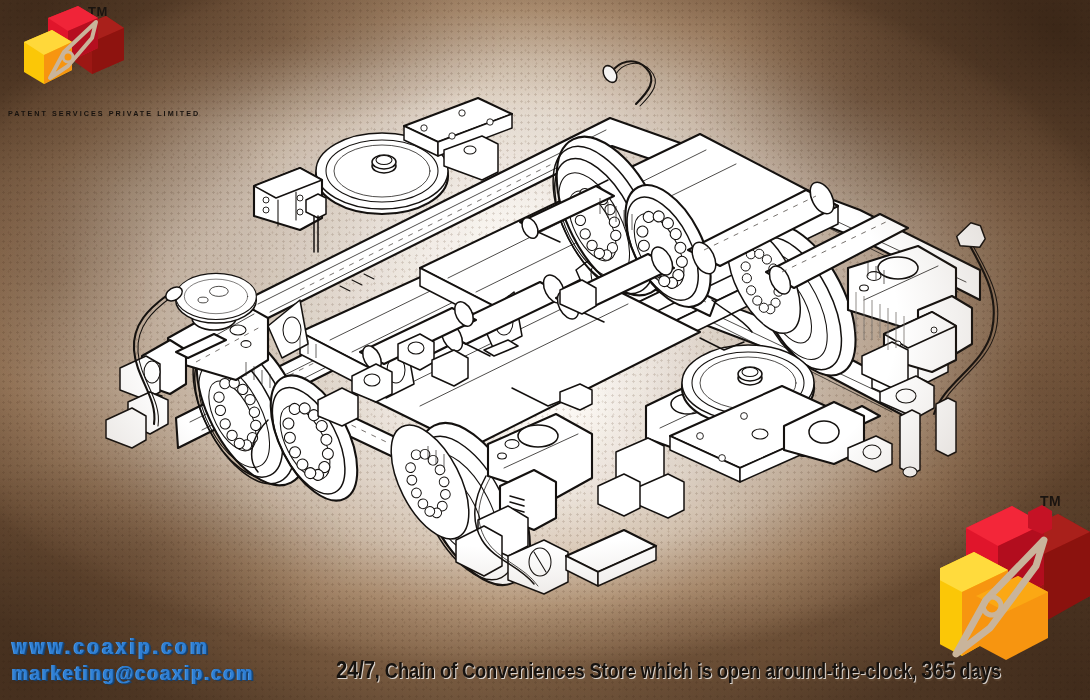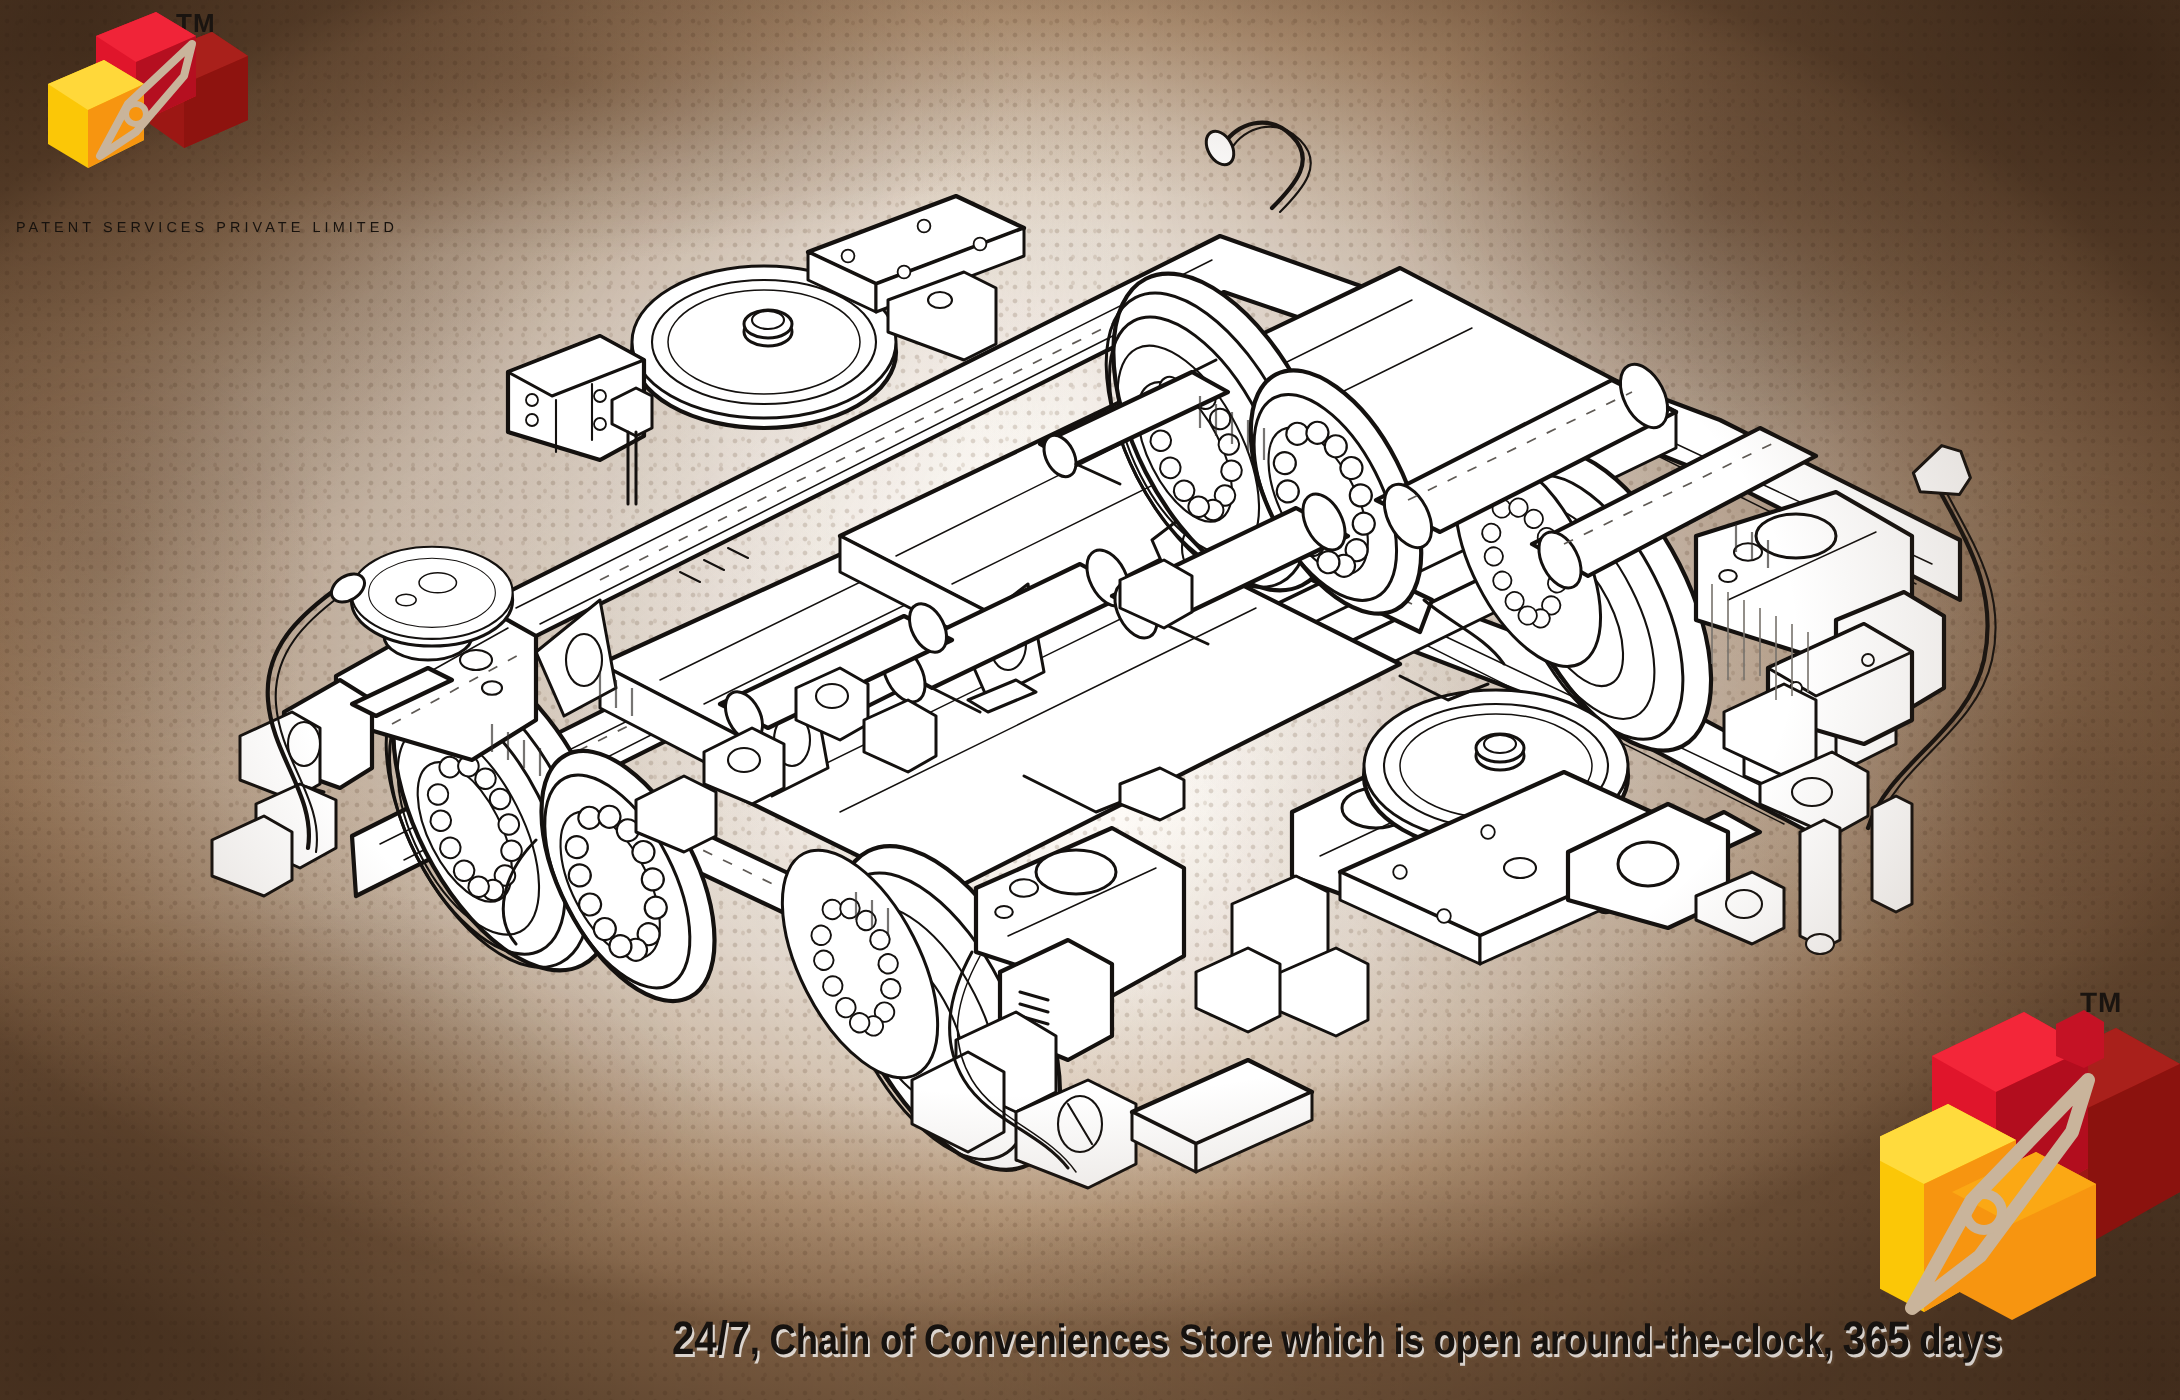"PATENT SERVICES PRIVATE LIMITED" .tagline-small { font-weight: normal -> bold }
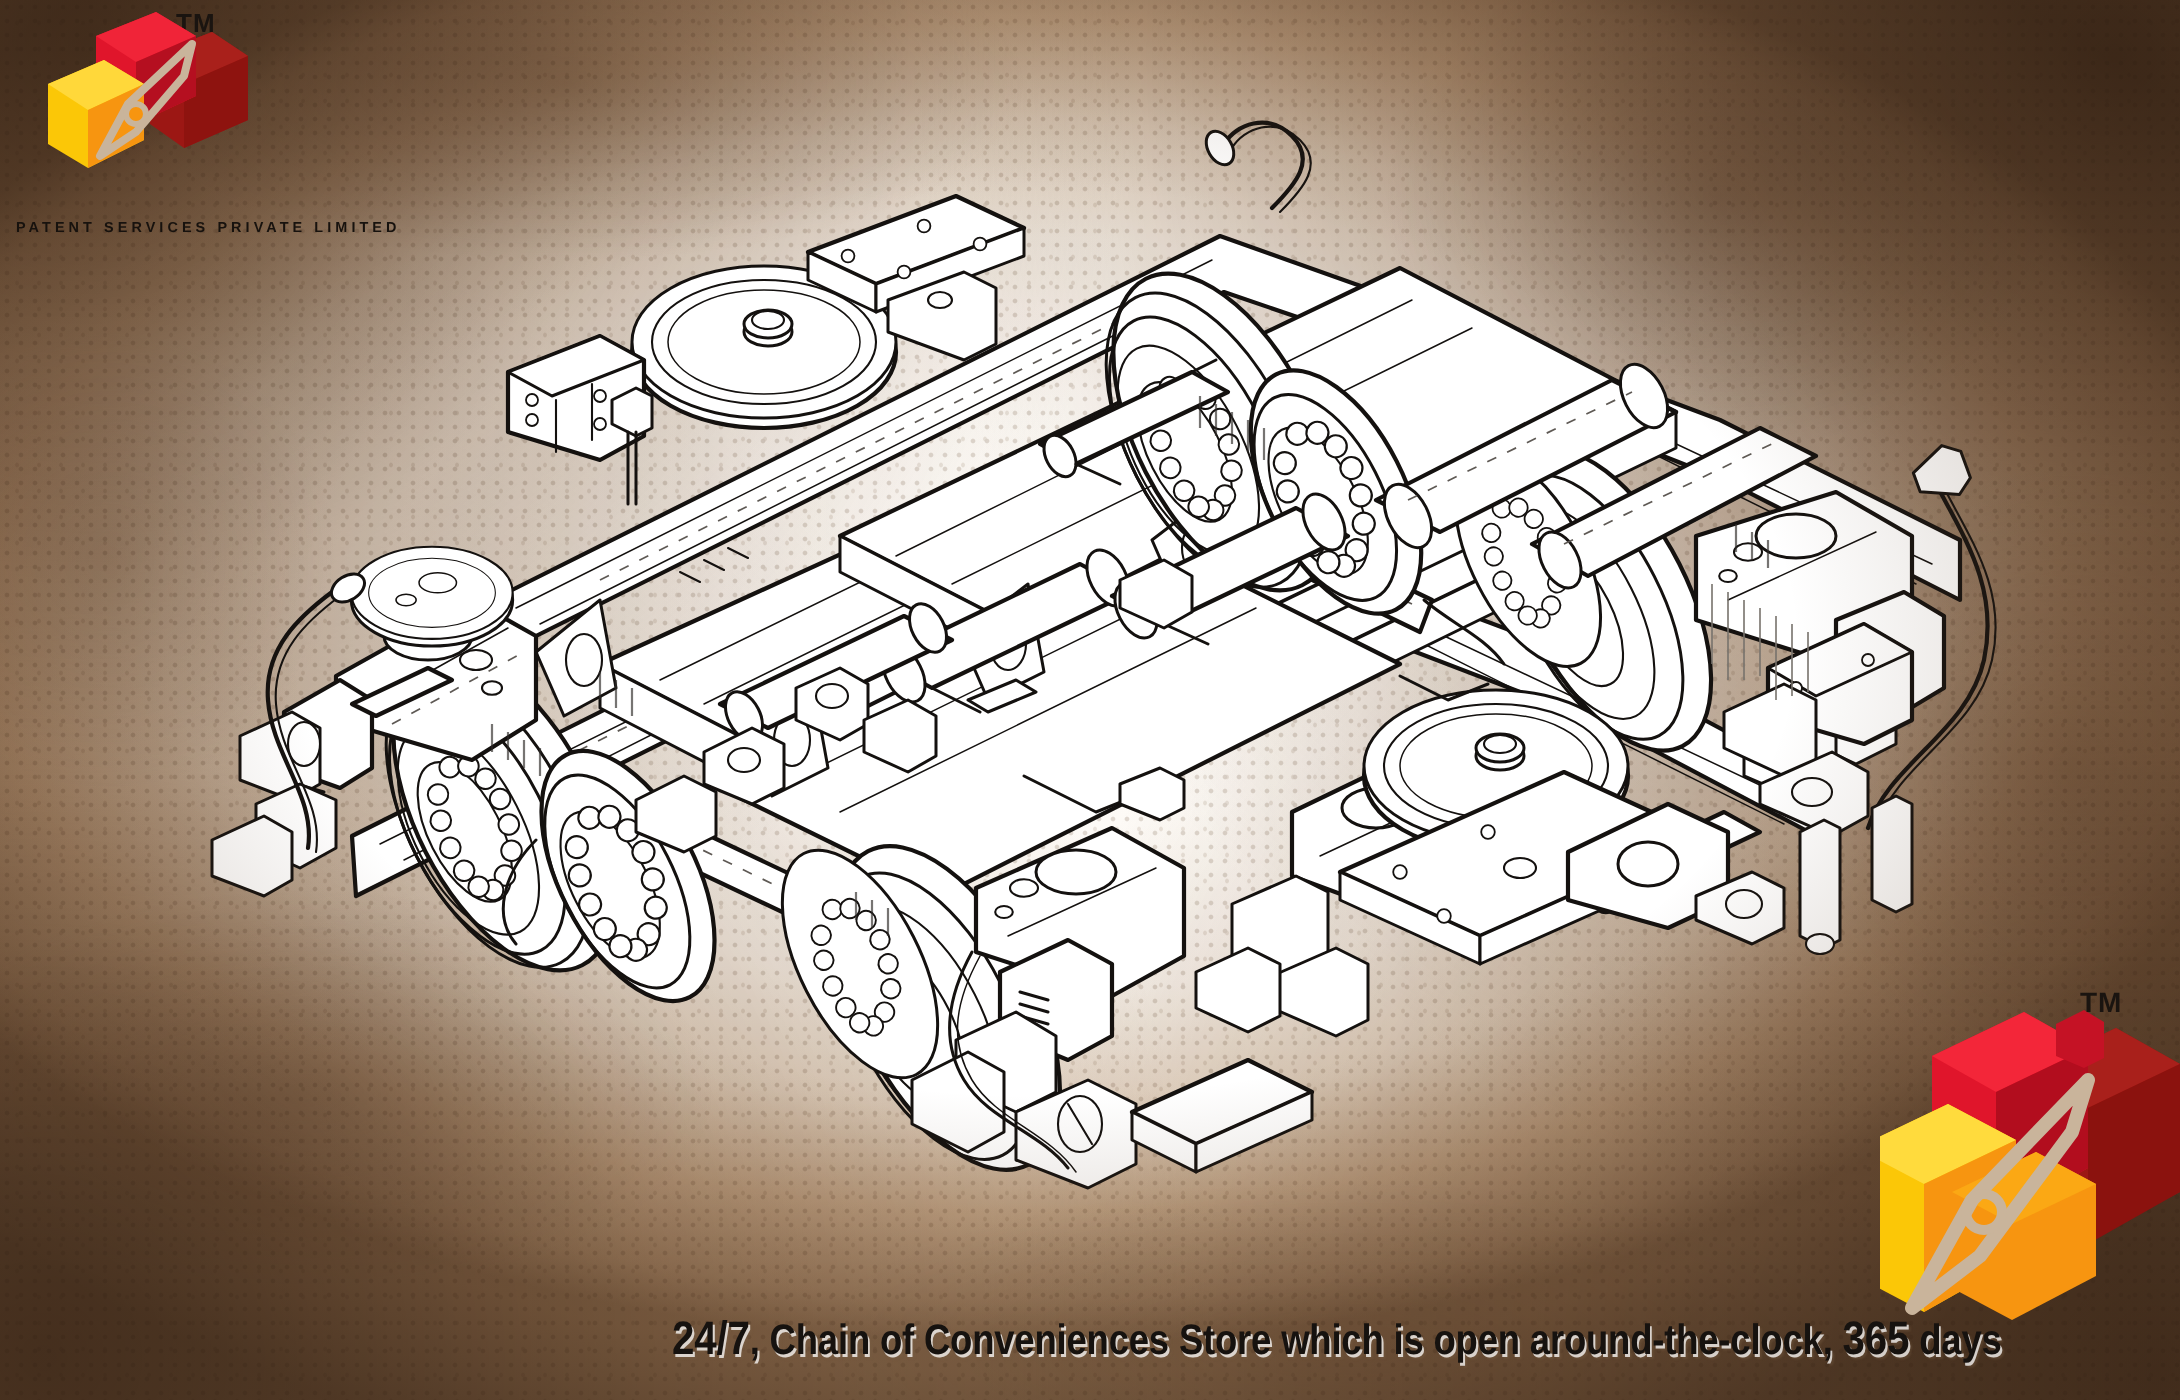"www.coaxip.com" div { html: none -> <div> <div>www.coaxip.com</div> <div>marketing@coaxip.com</div> </div> }
